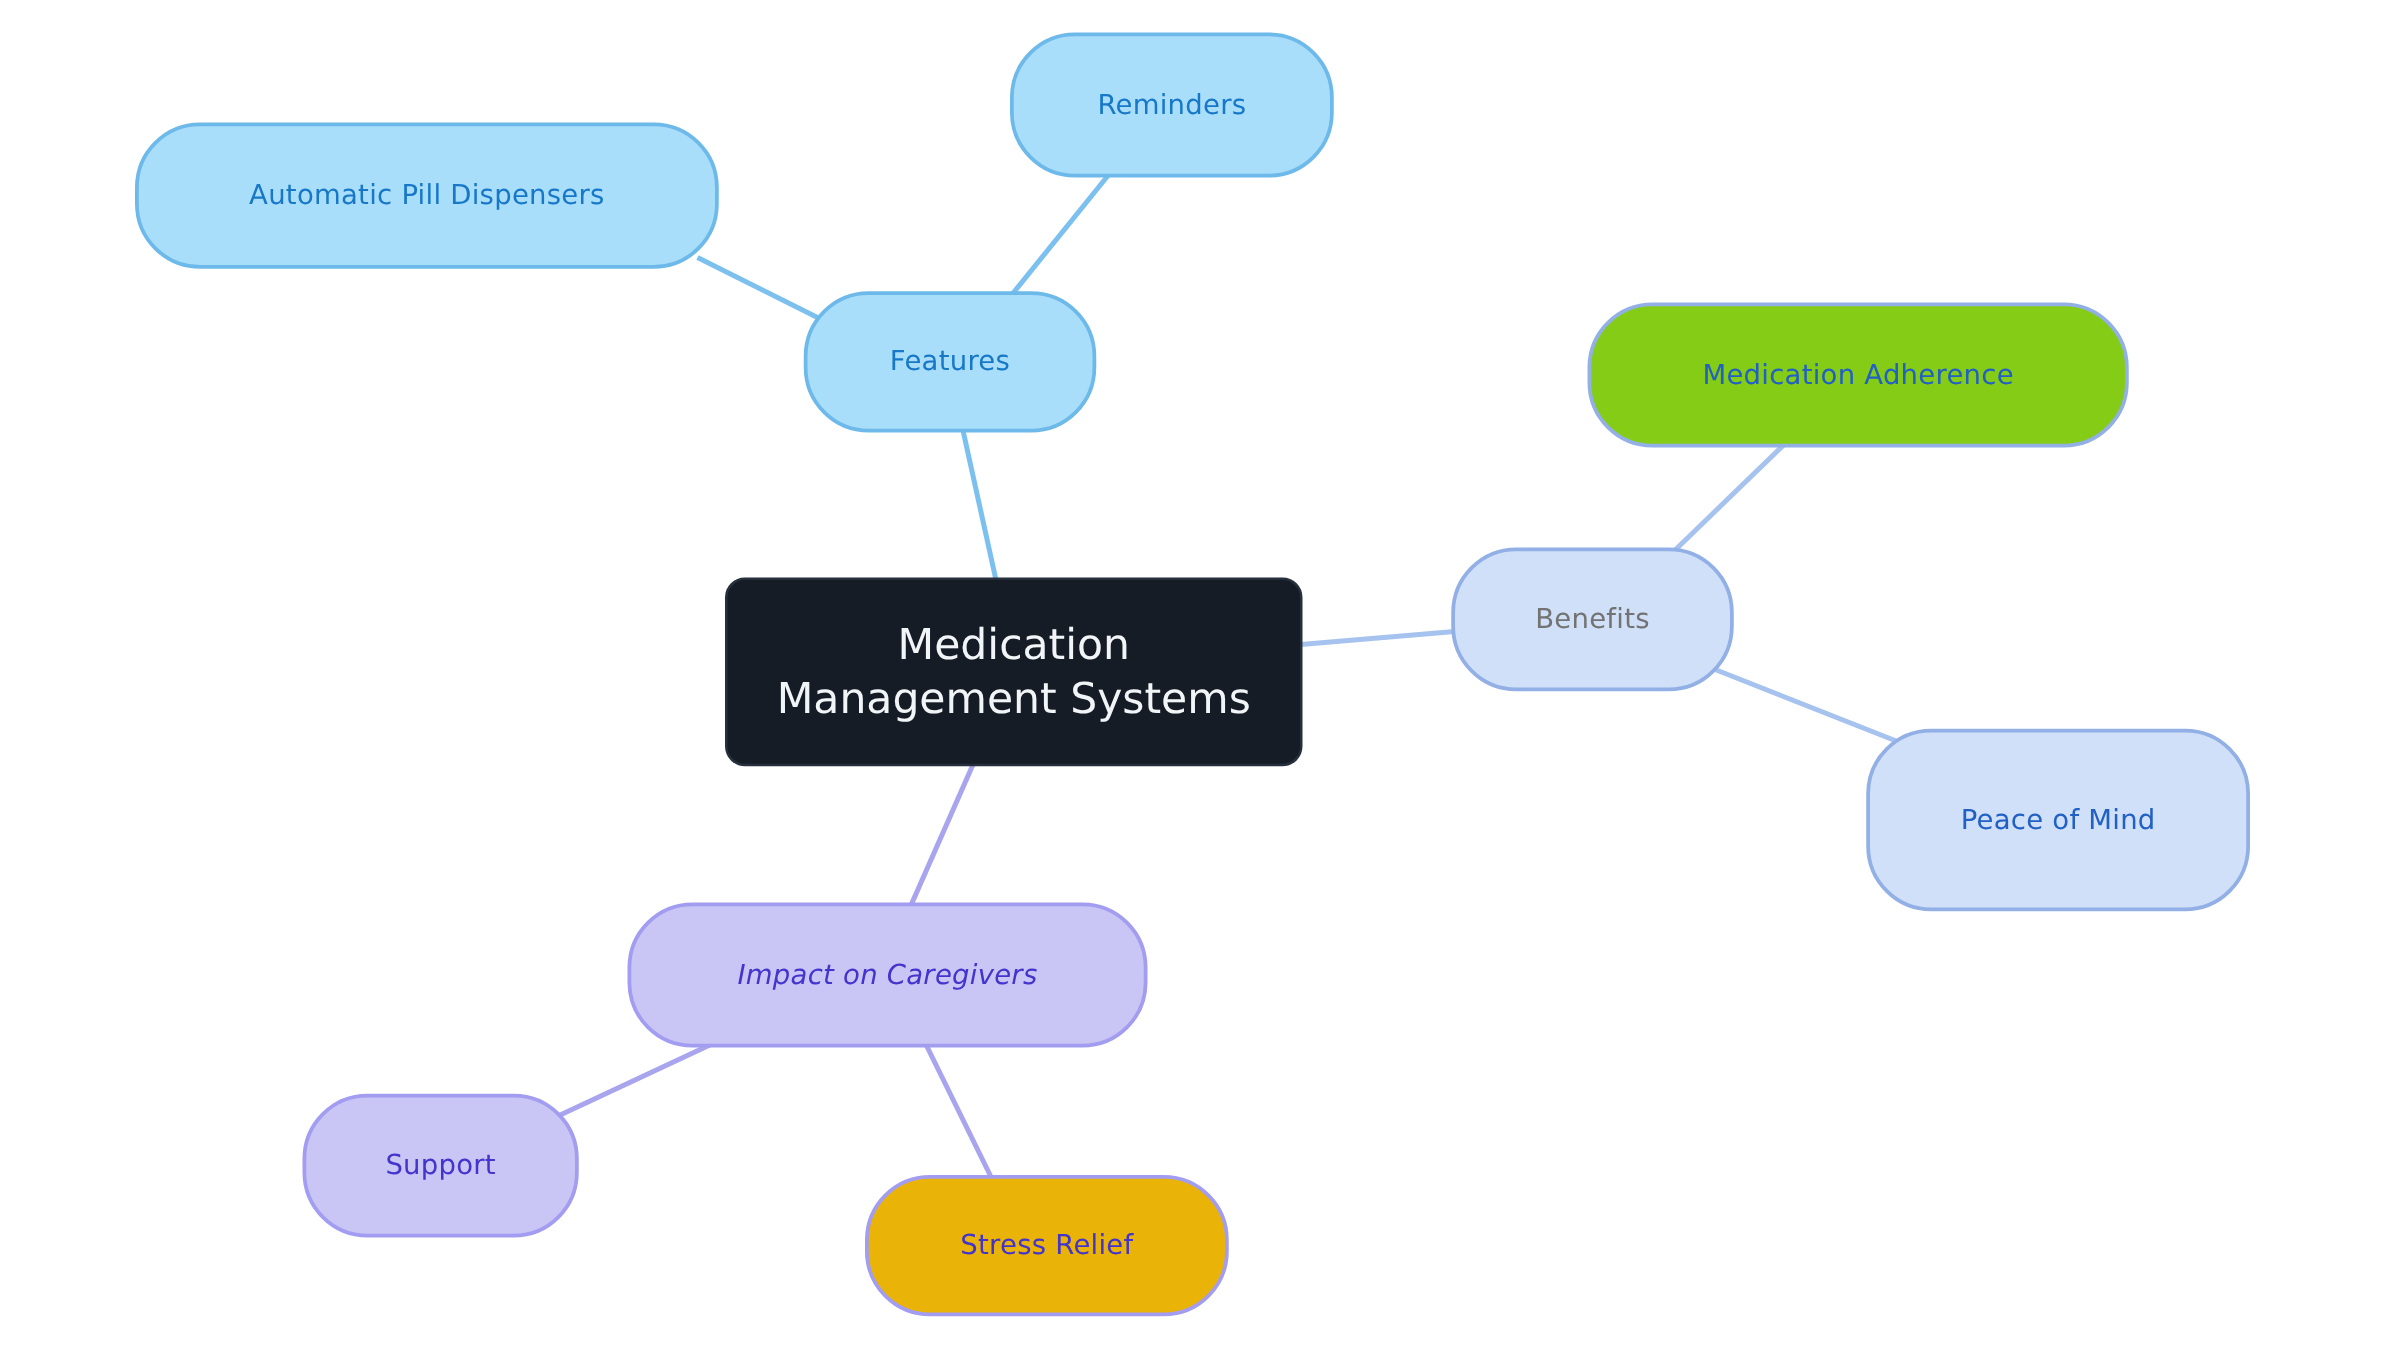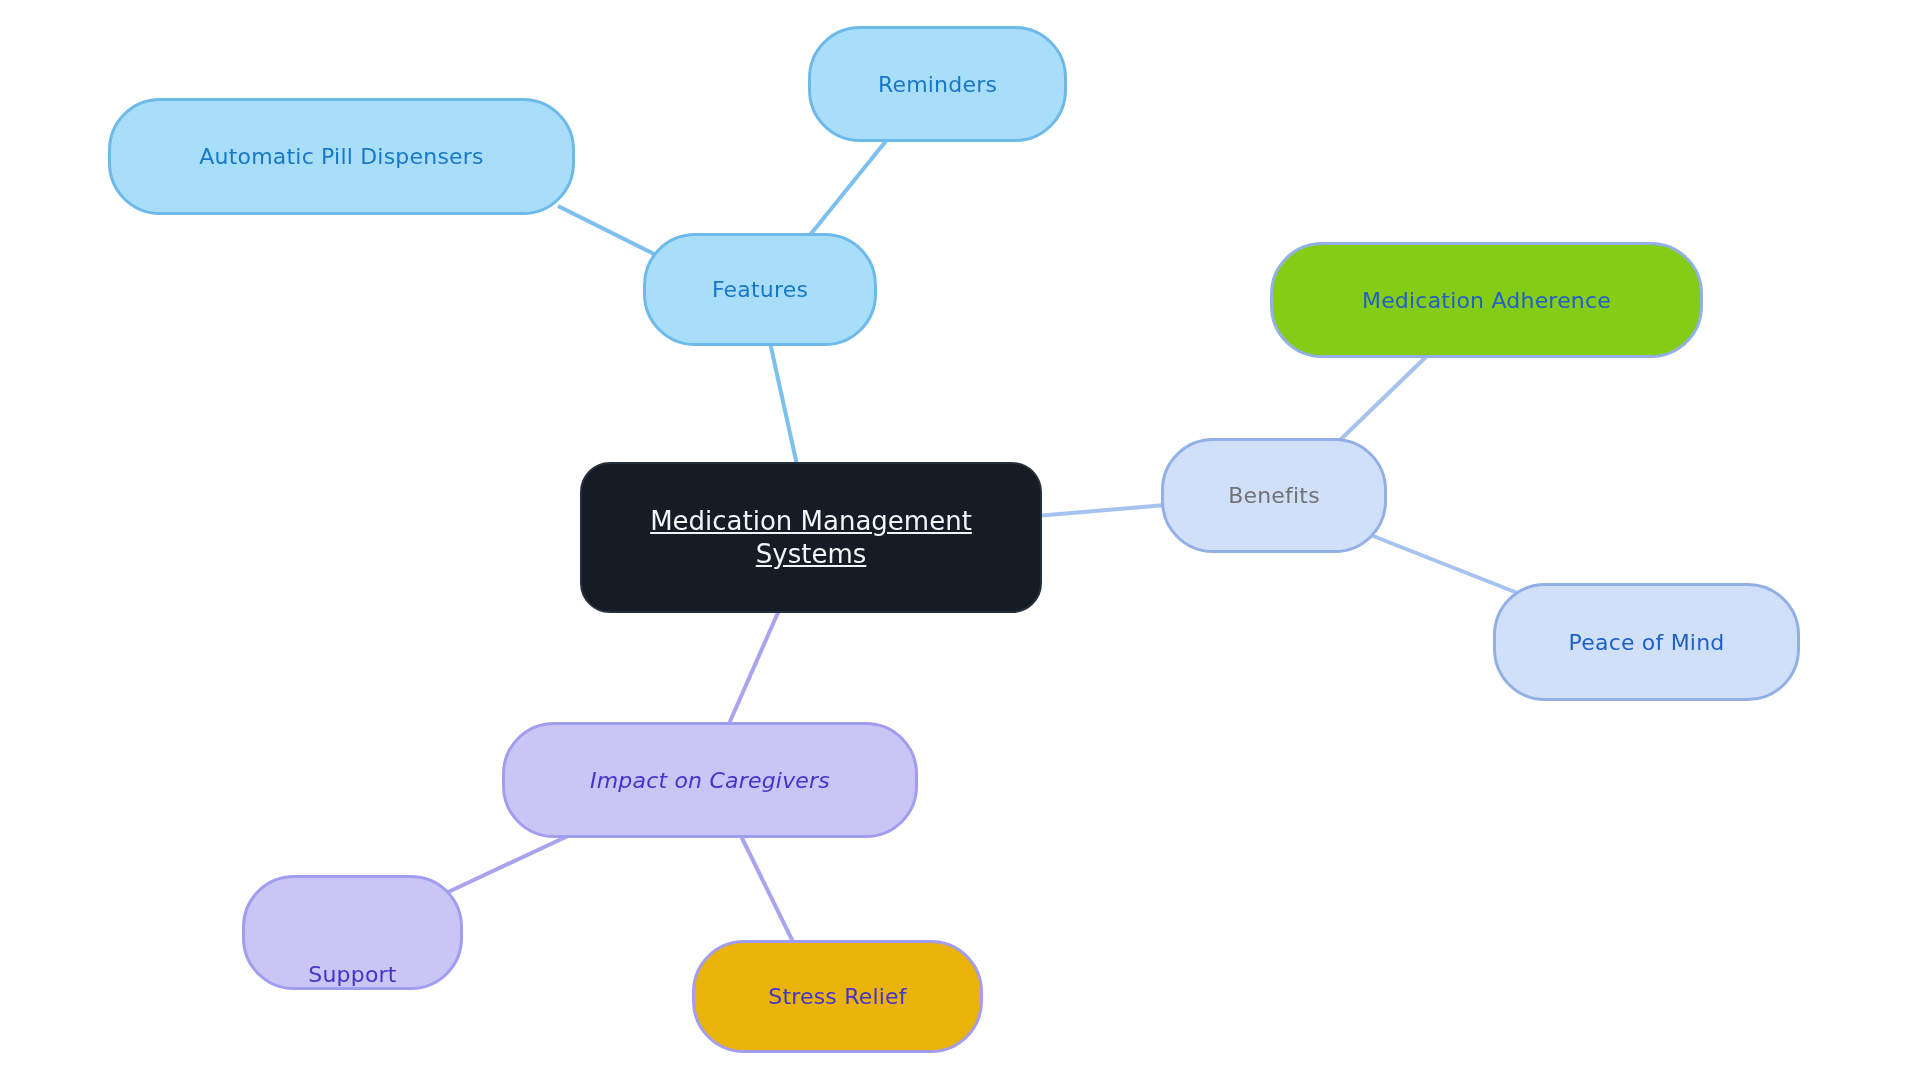"Medication Management Systems" .root { border-radius: 30px -> 16px; font-size: 26px -> 34px; text-decoration: underline -> none }
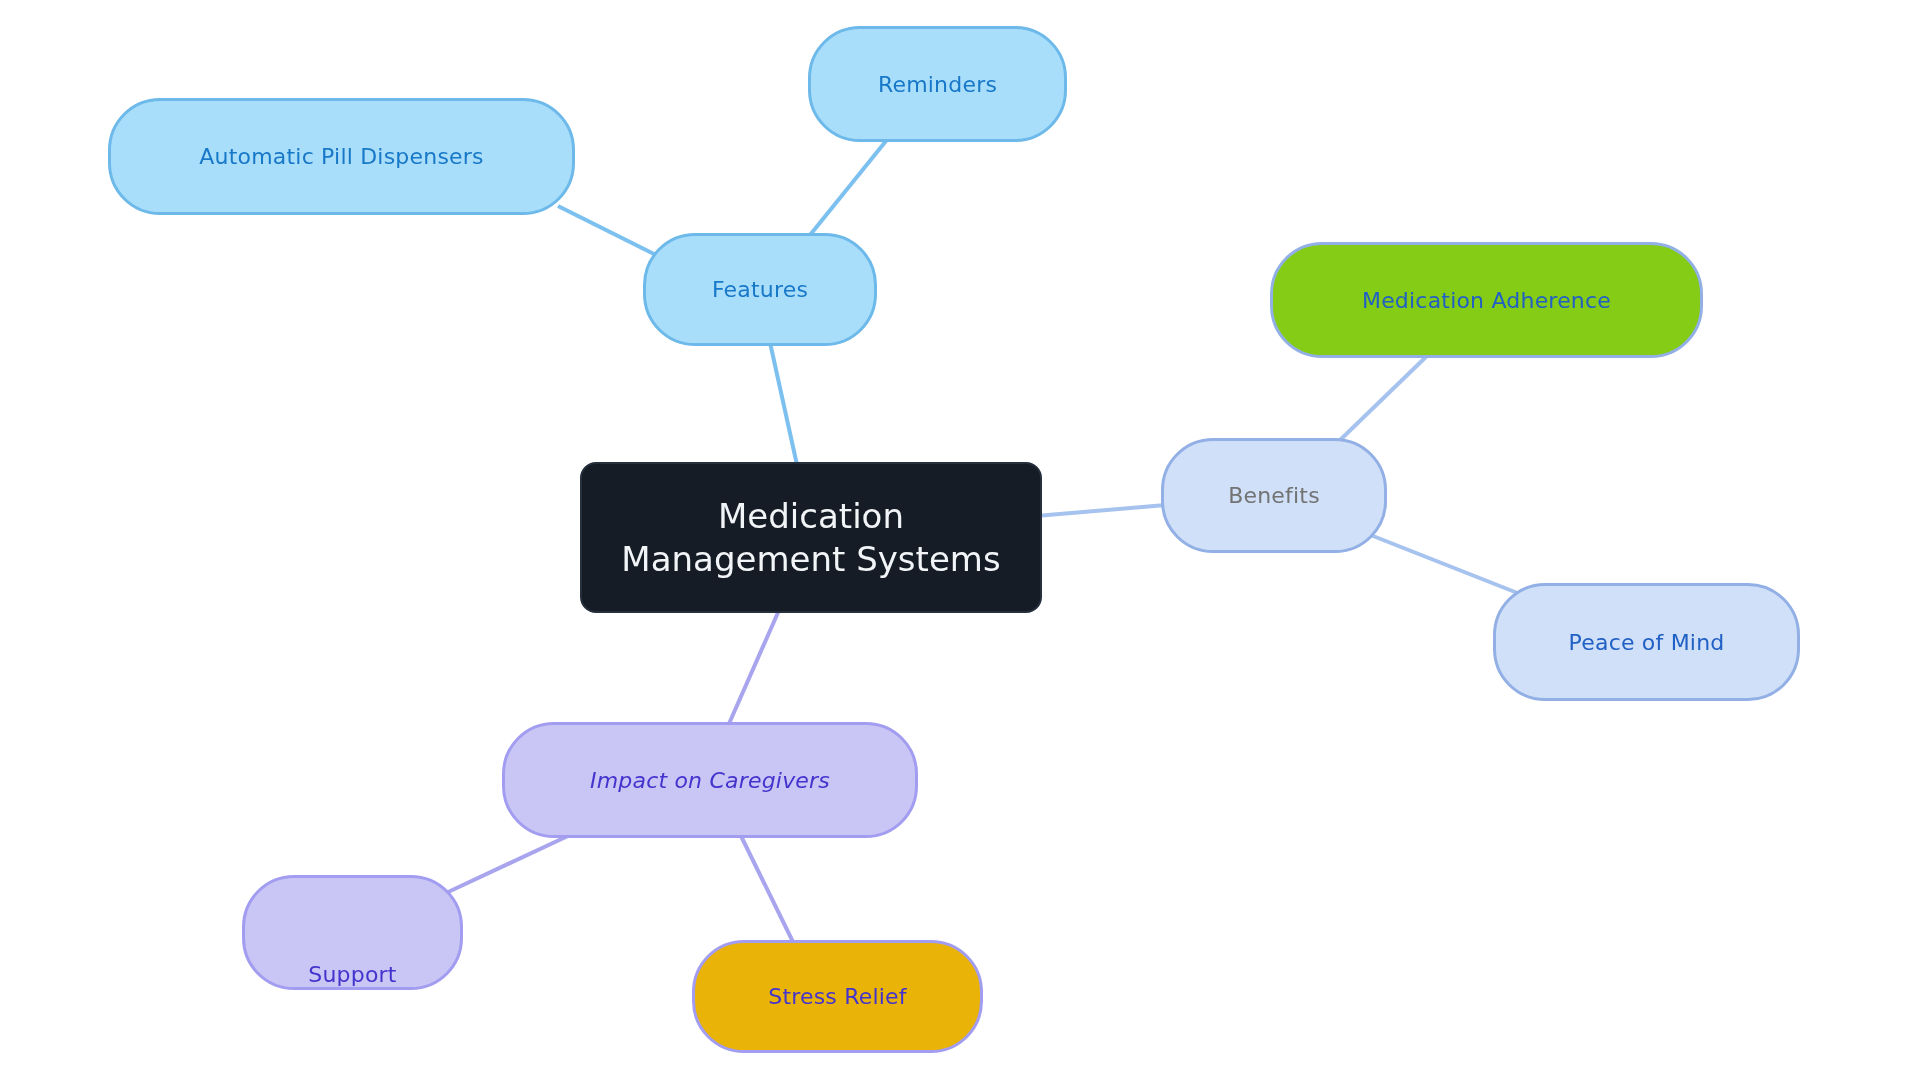"Peace of Mind" #n-peace { height: 118px -> 146px }
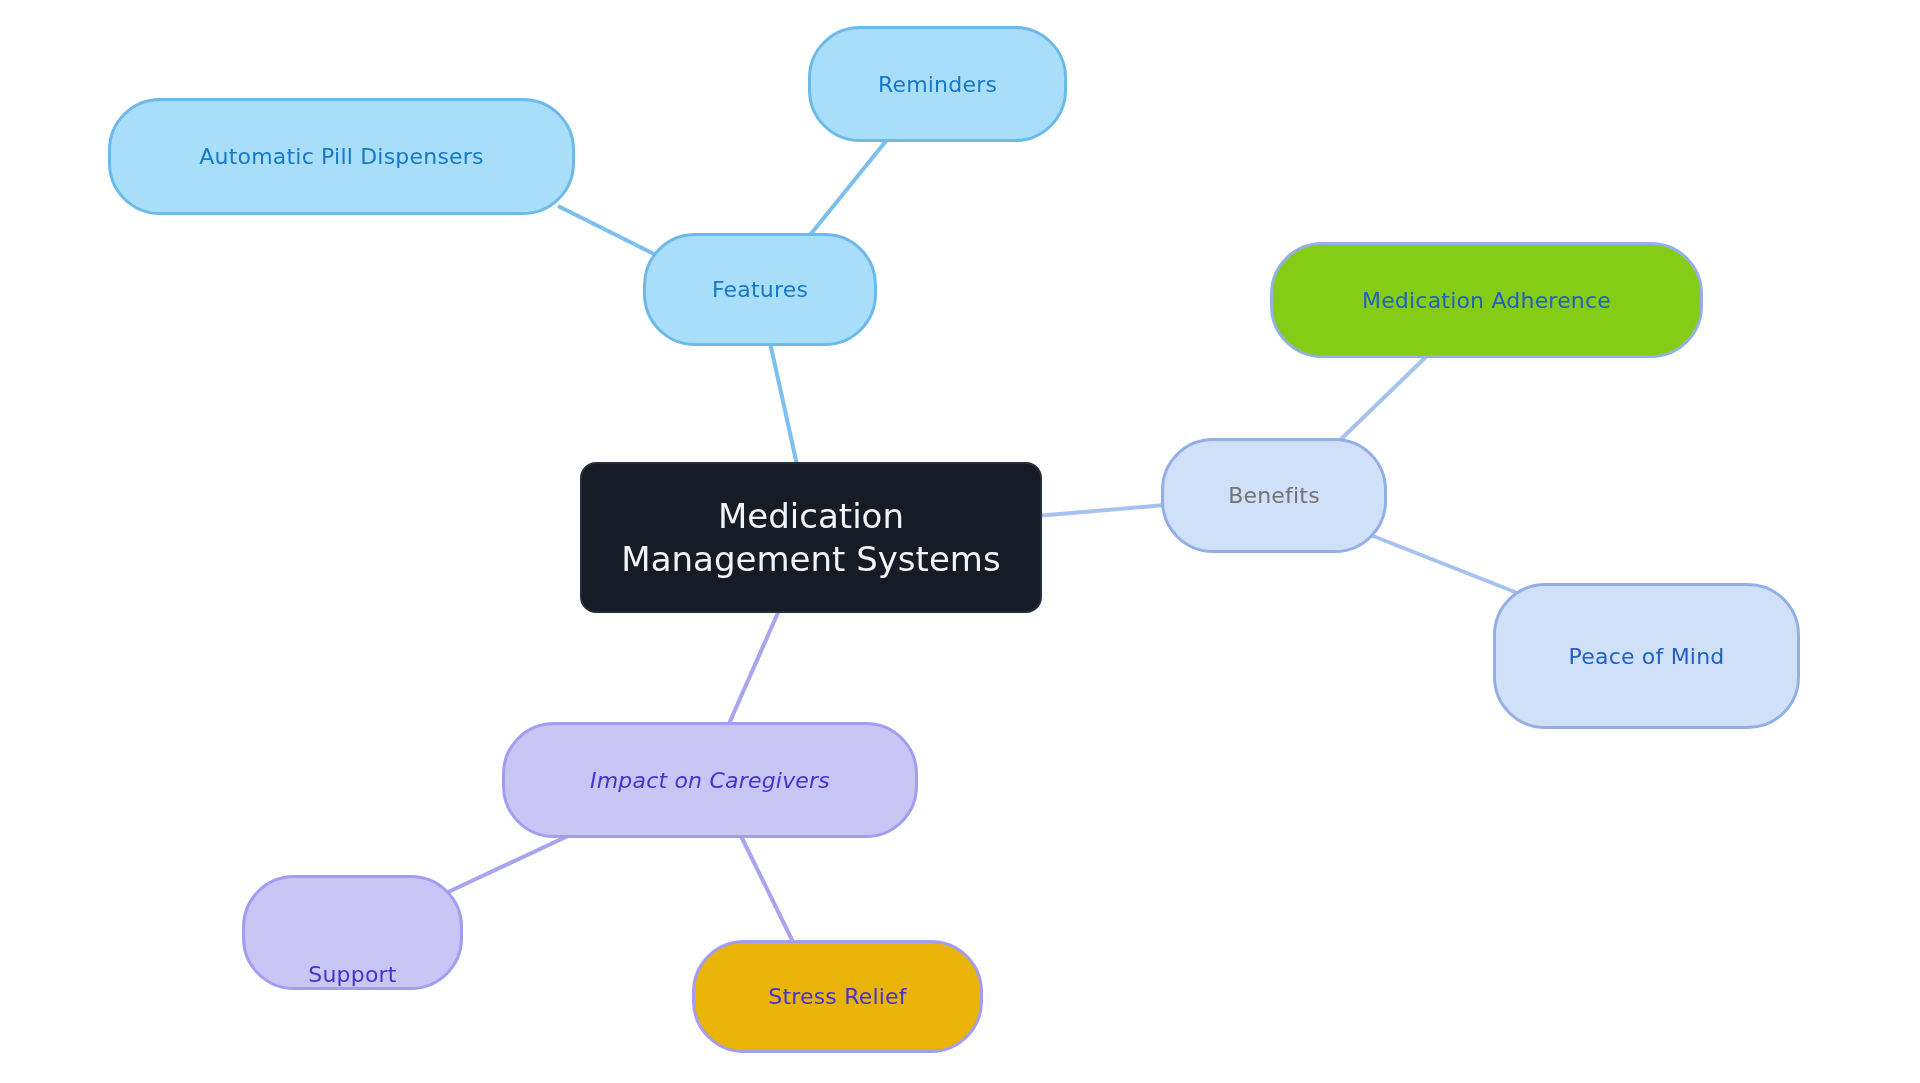"Support" #n-support { align-items: flex-end -> none }
